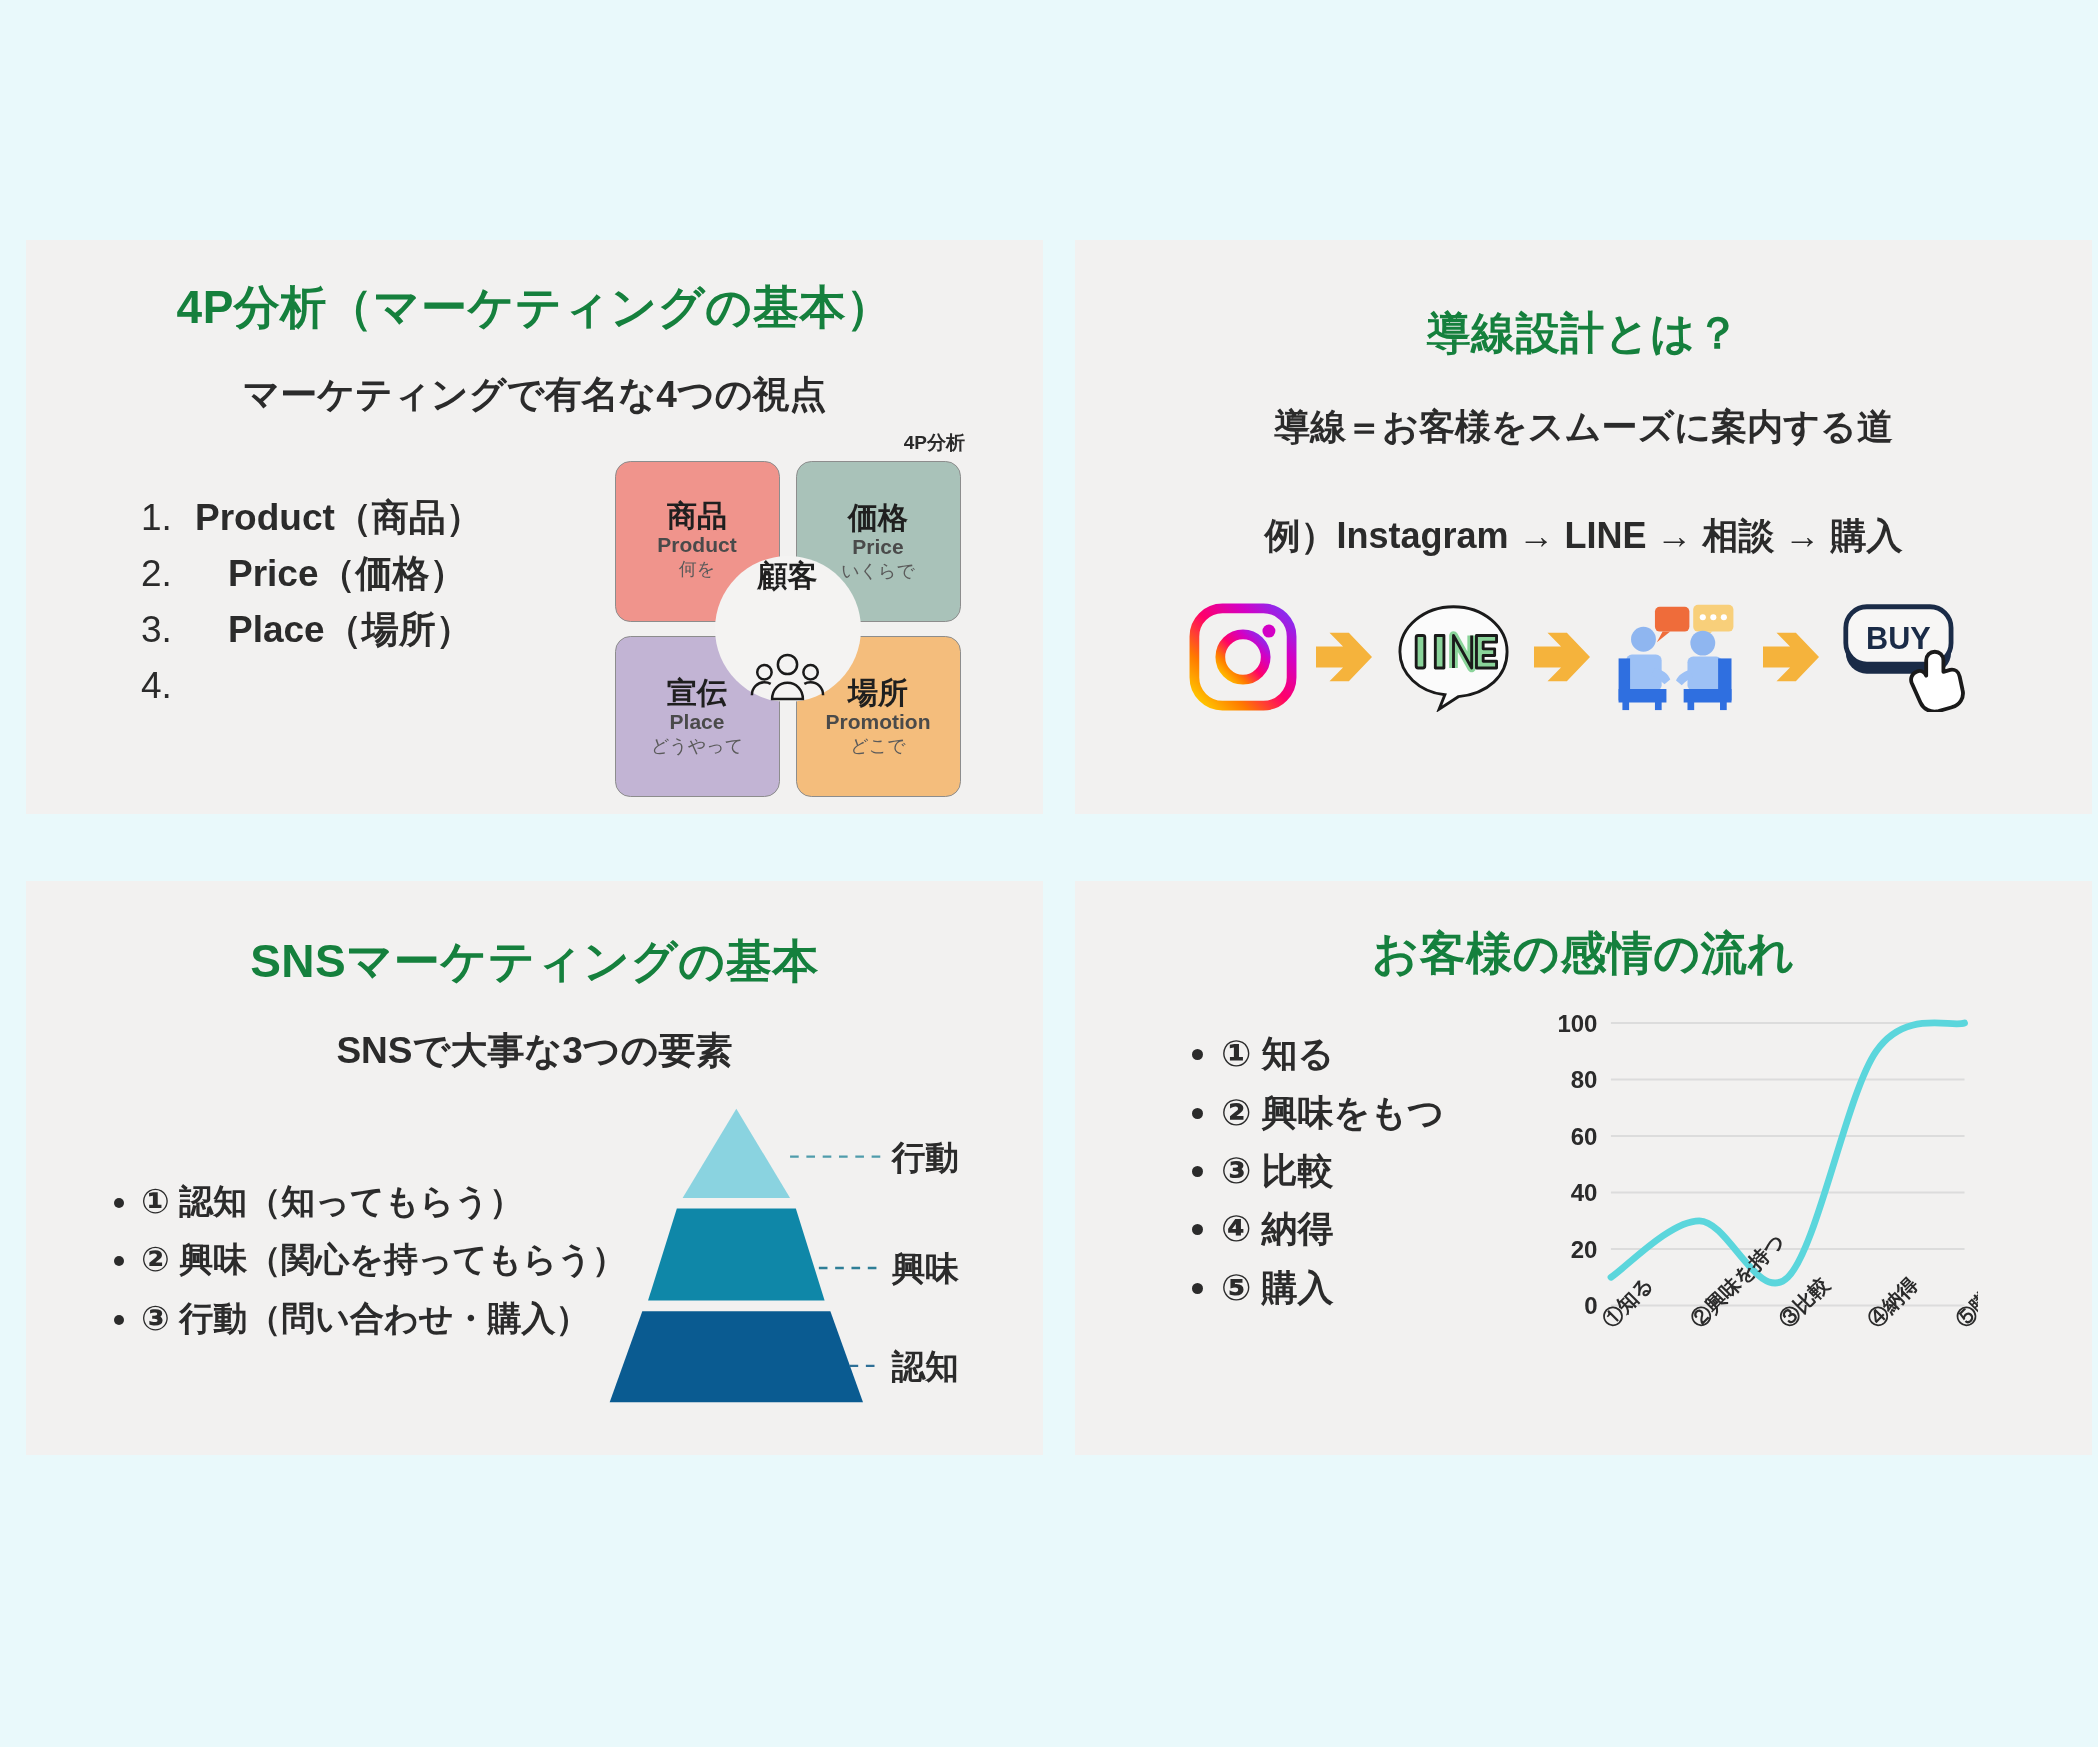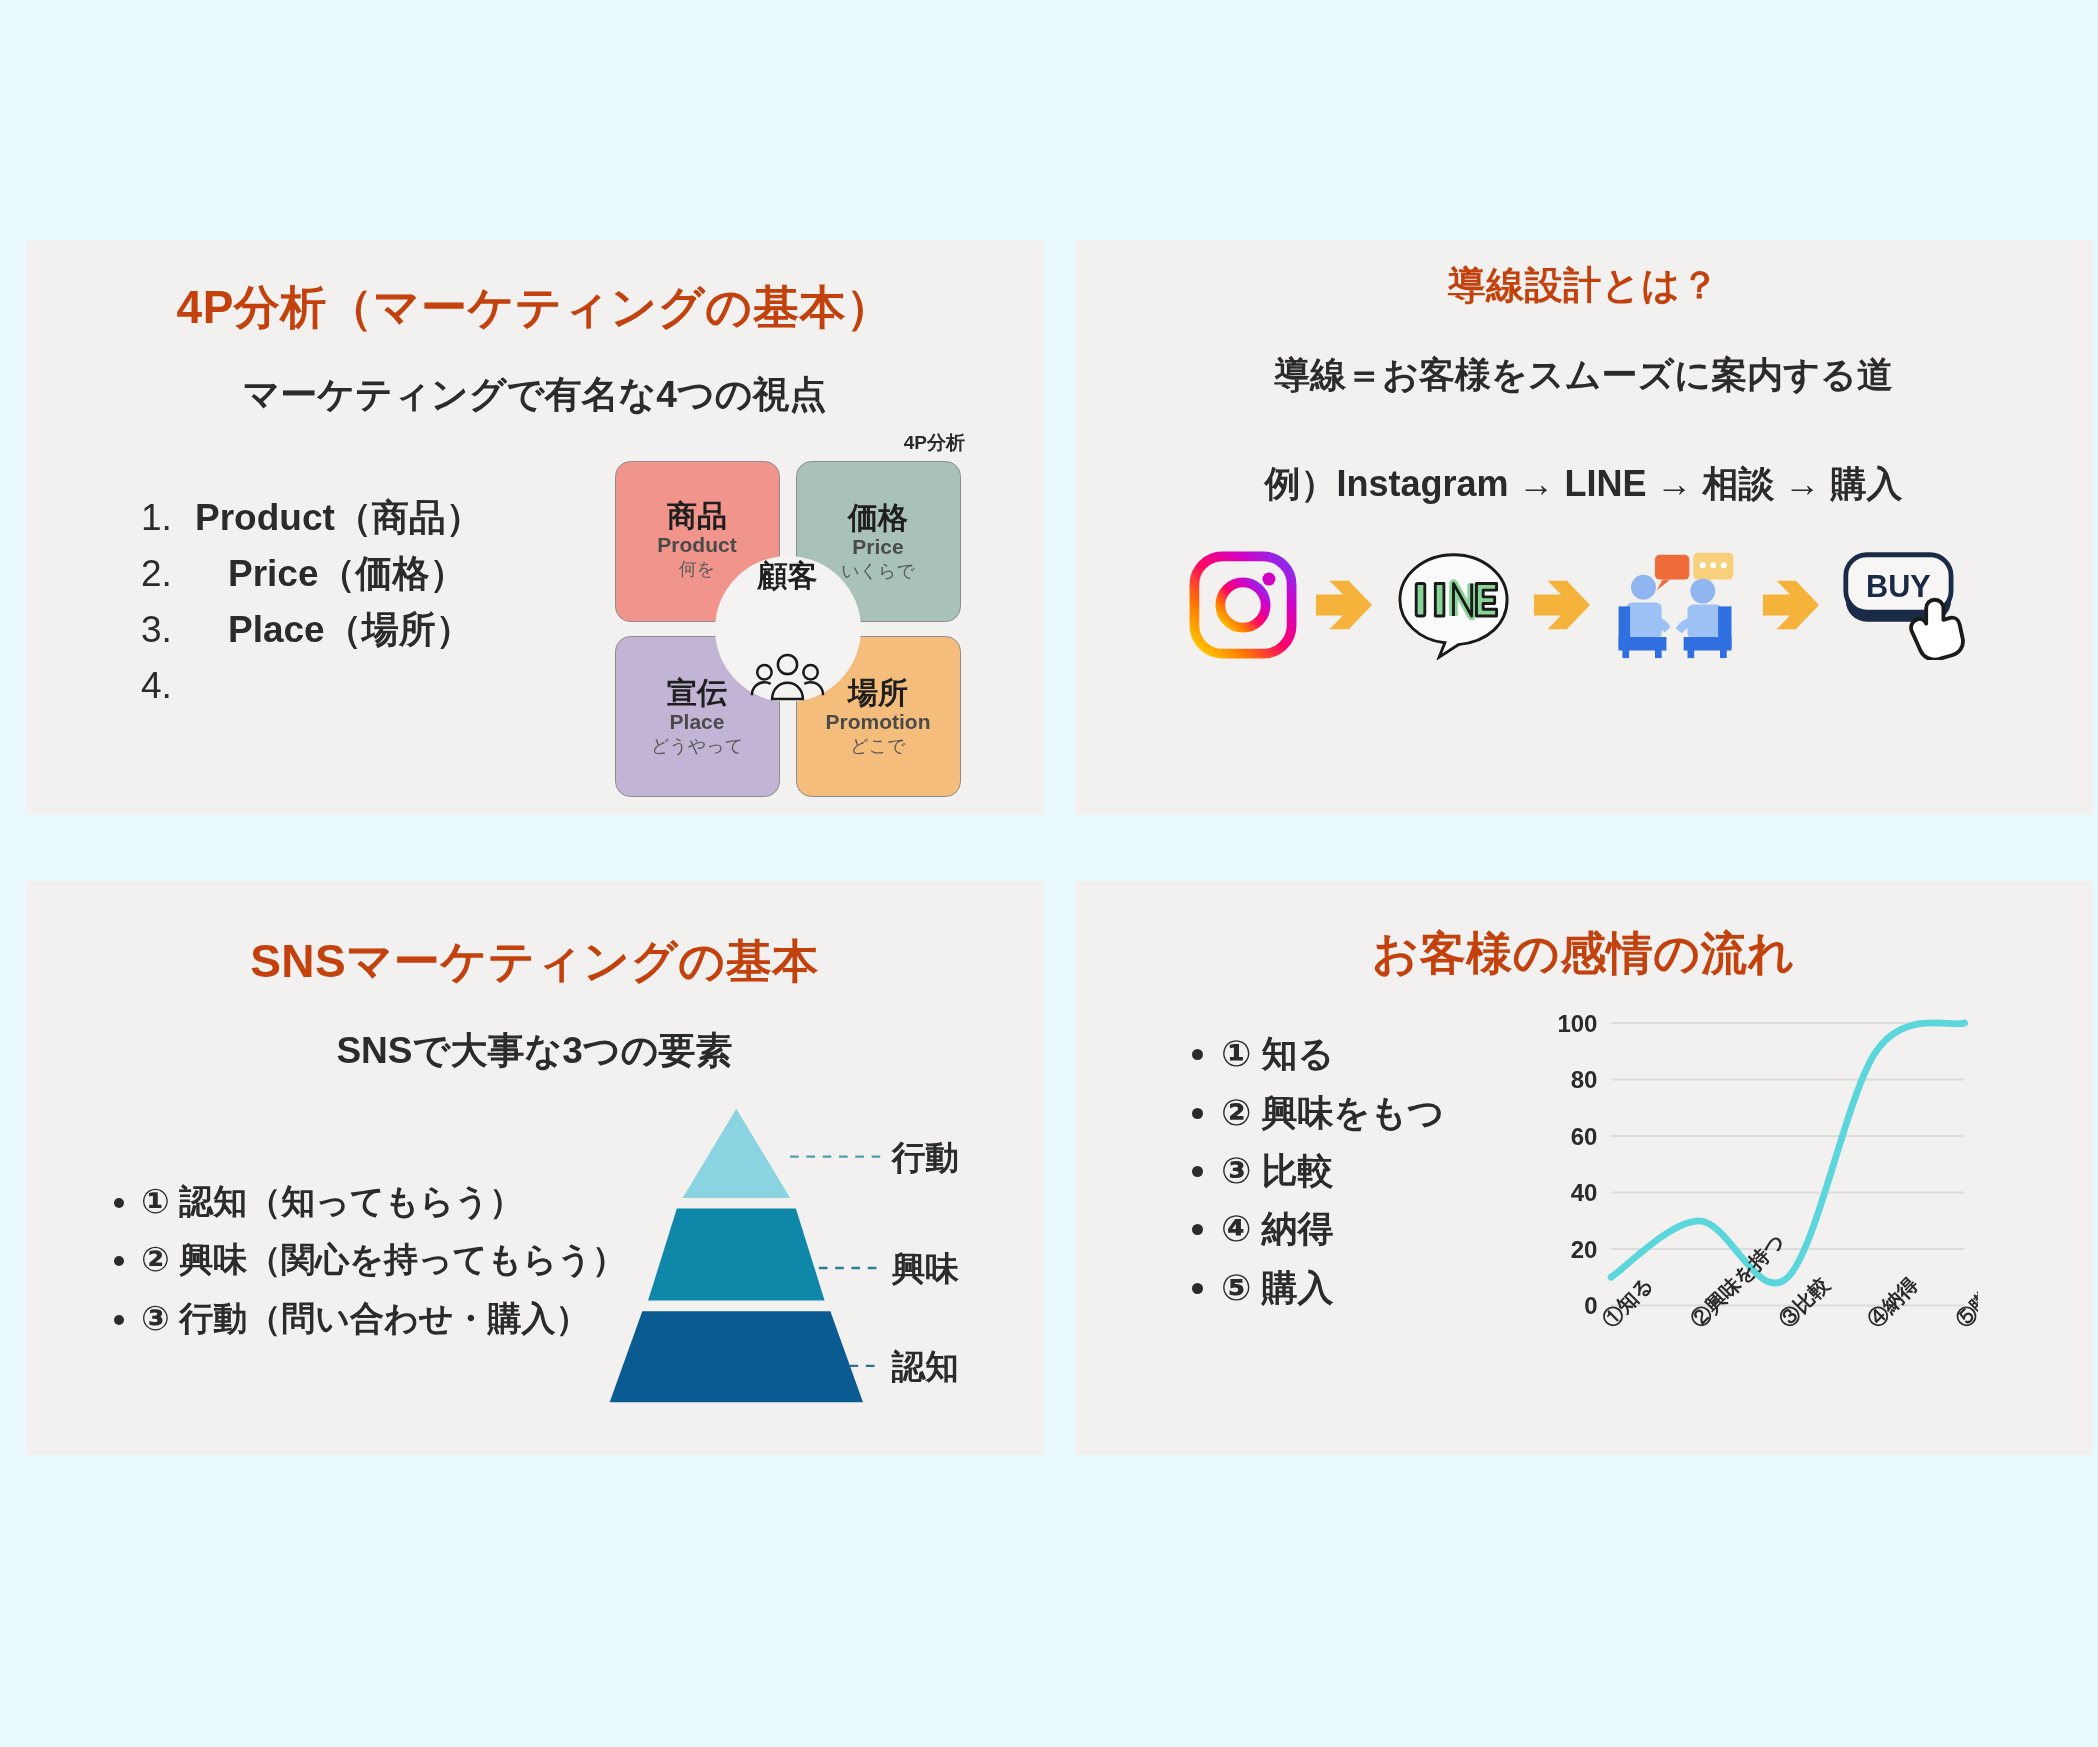"4P分析（マーケティングの基本）" .p-title { color: #c2410c -> #15803d }
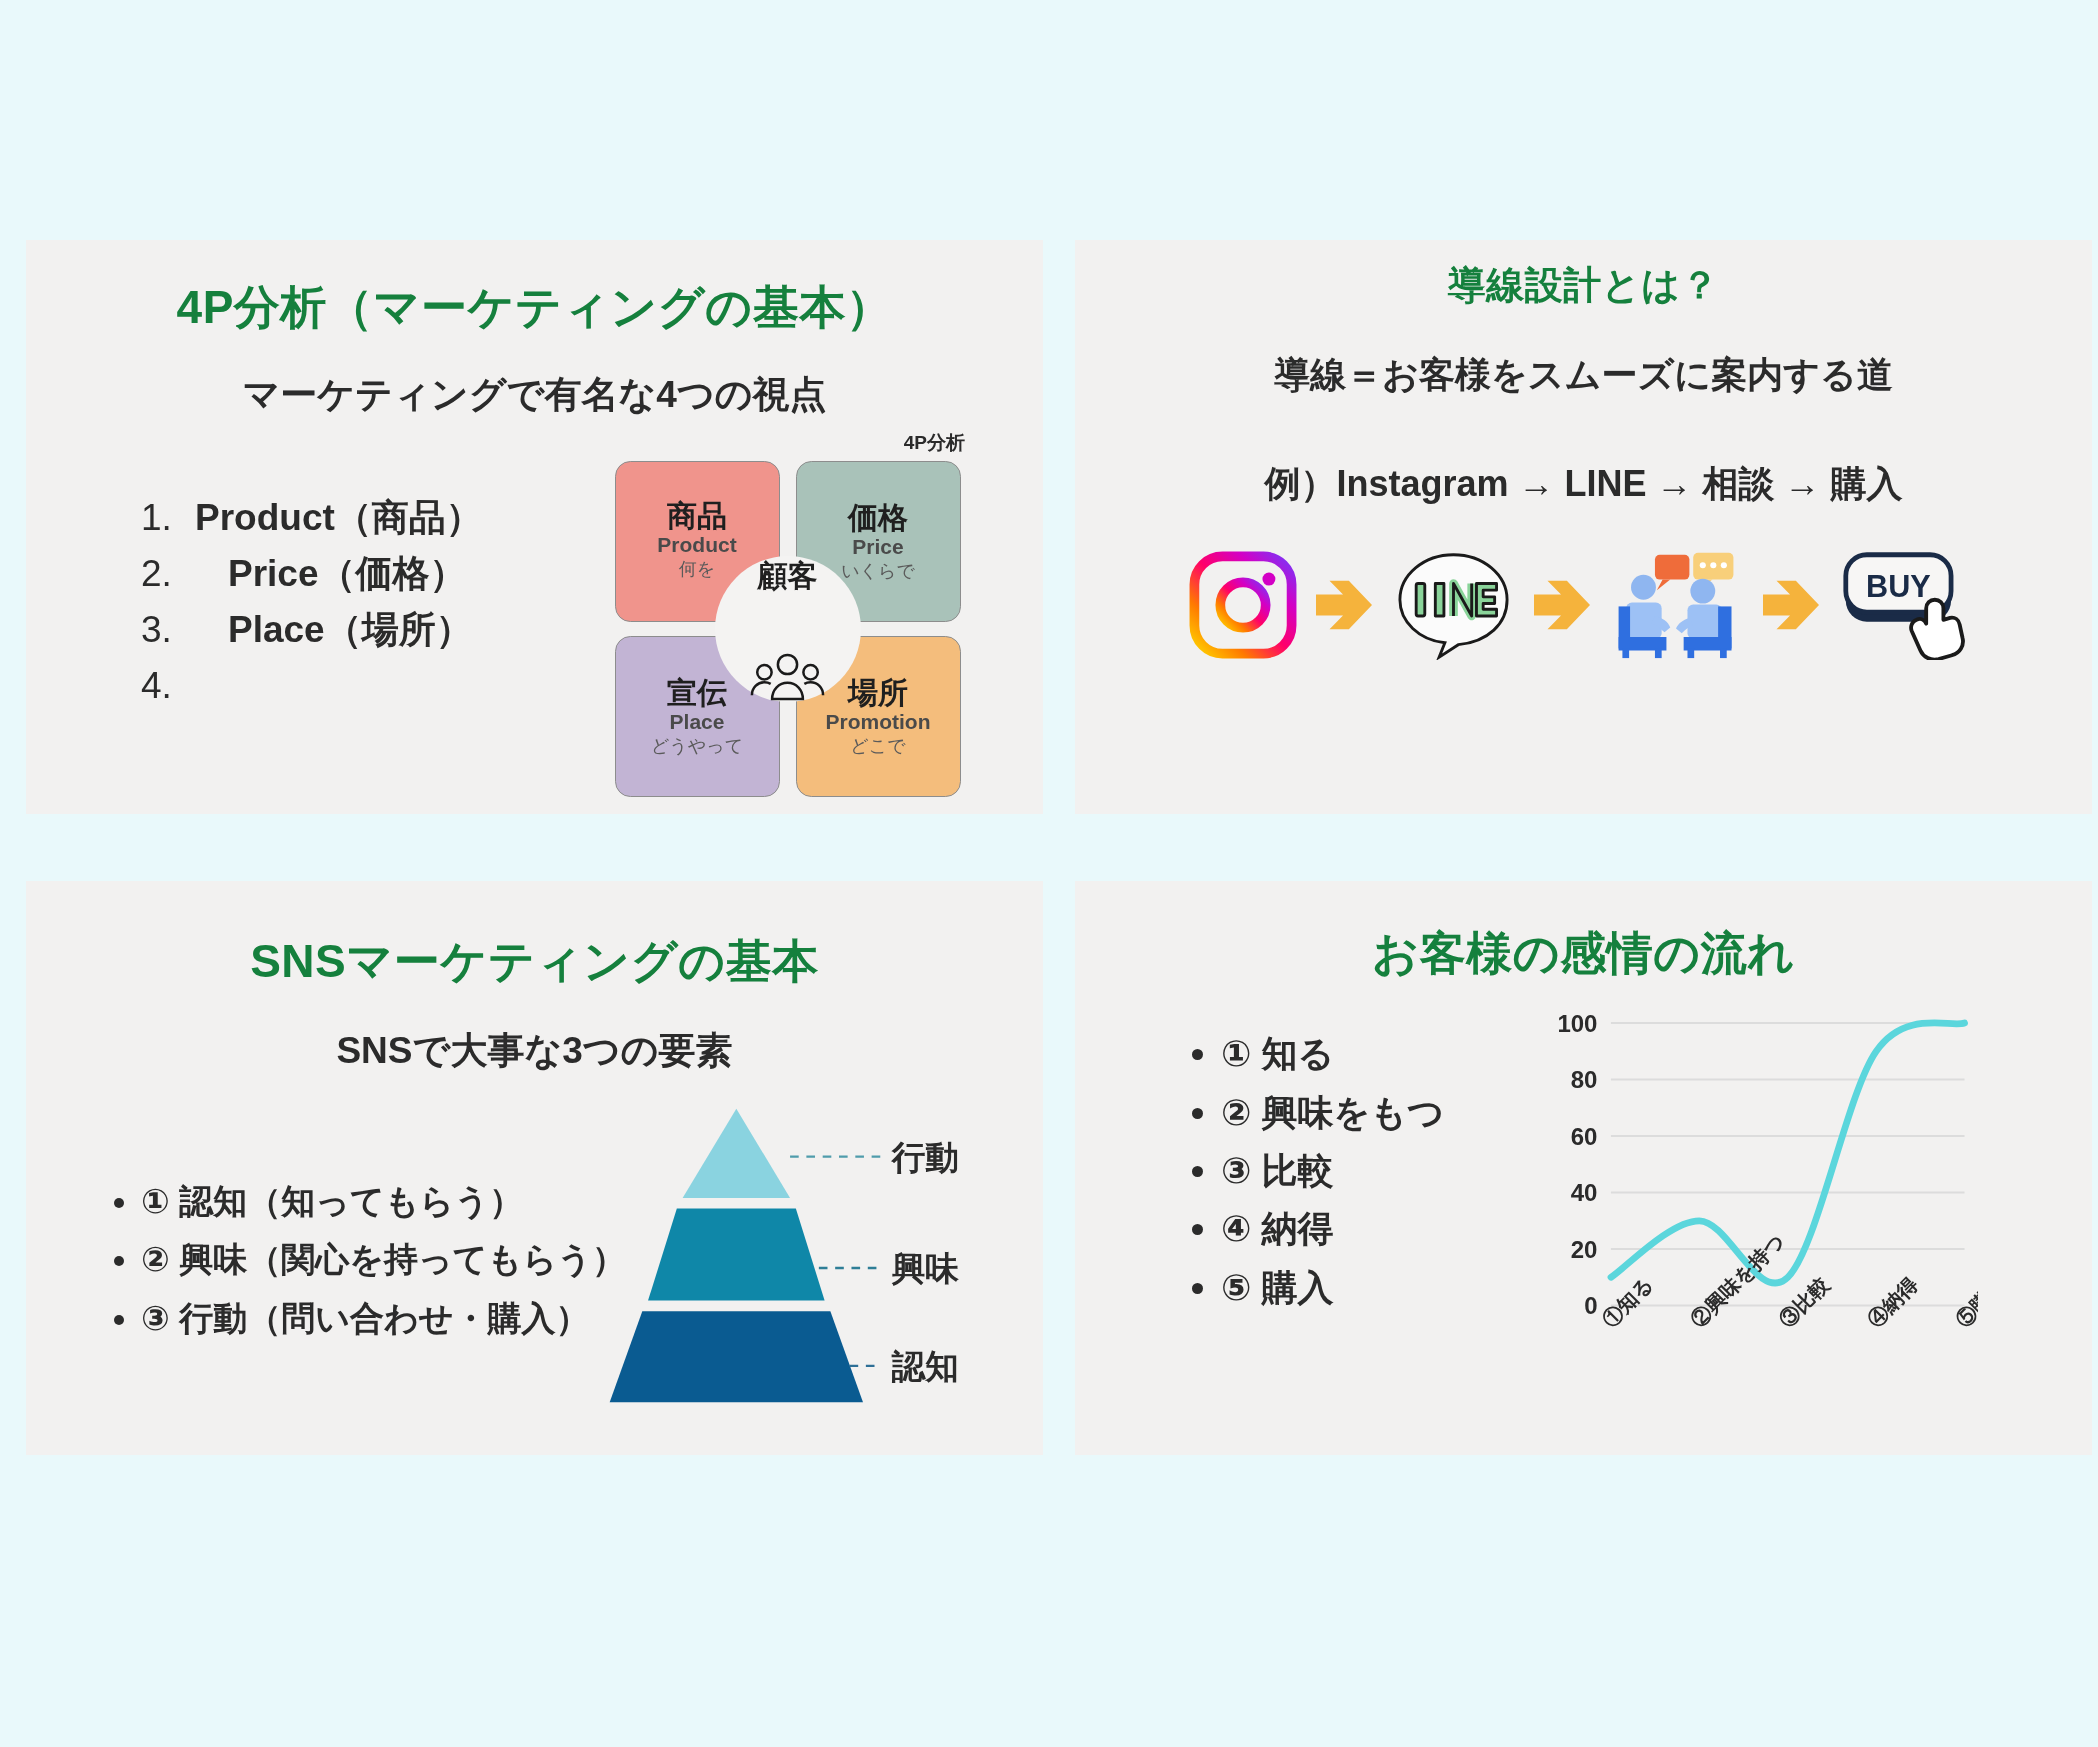"導線設計とは？" #panel-flow .p-title { font-size: 38px -> 44px; margin-top: 20px -> 64px }
